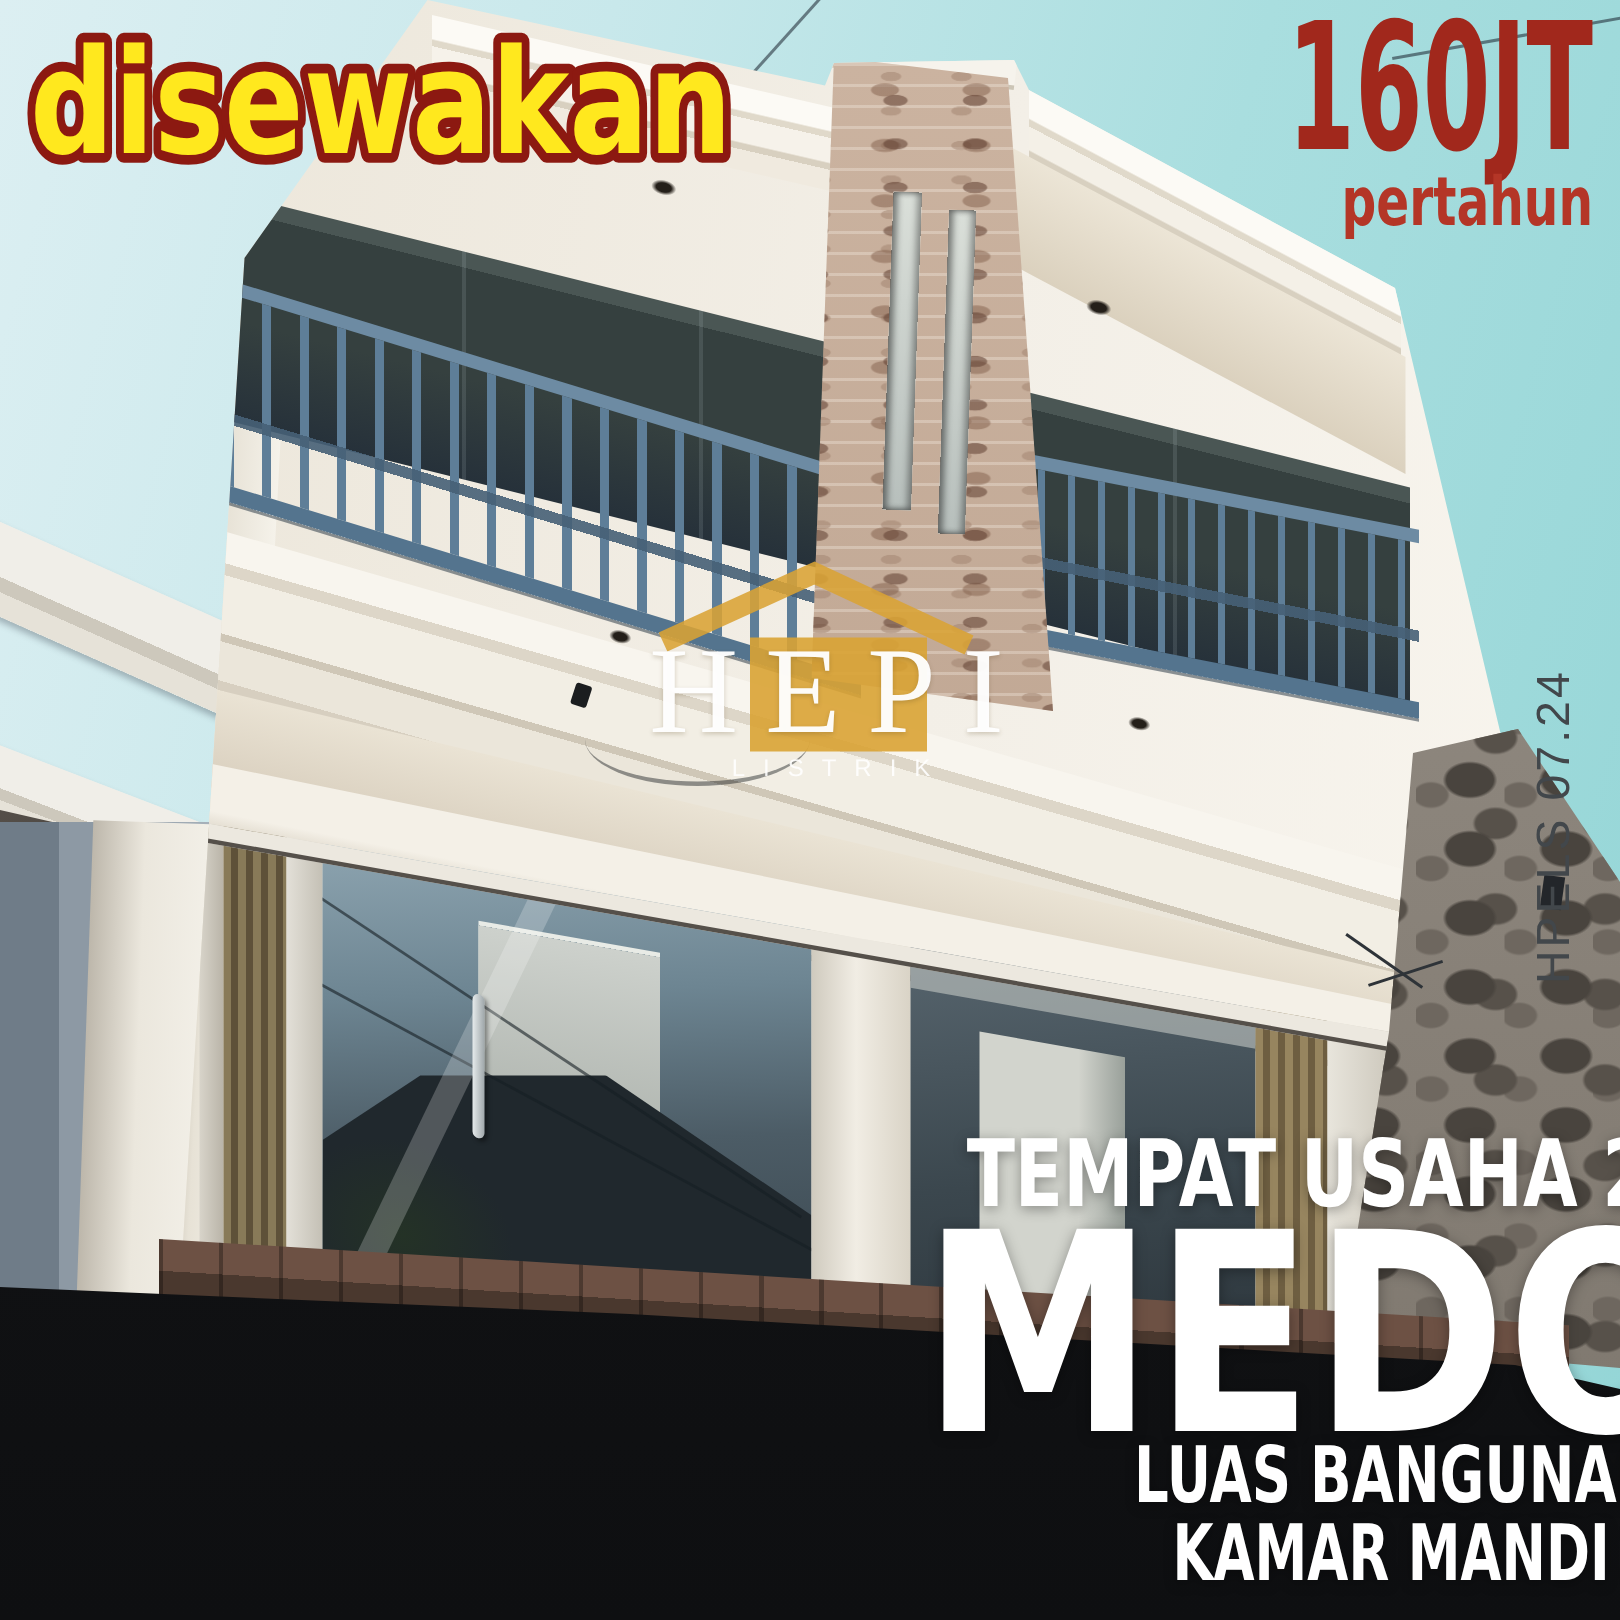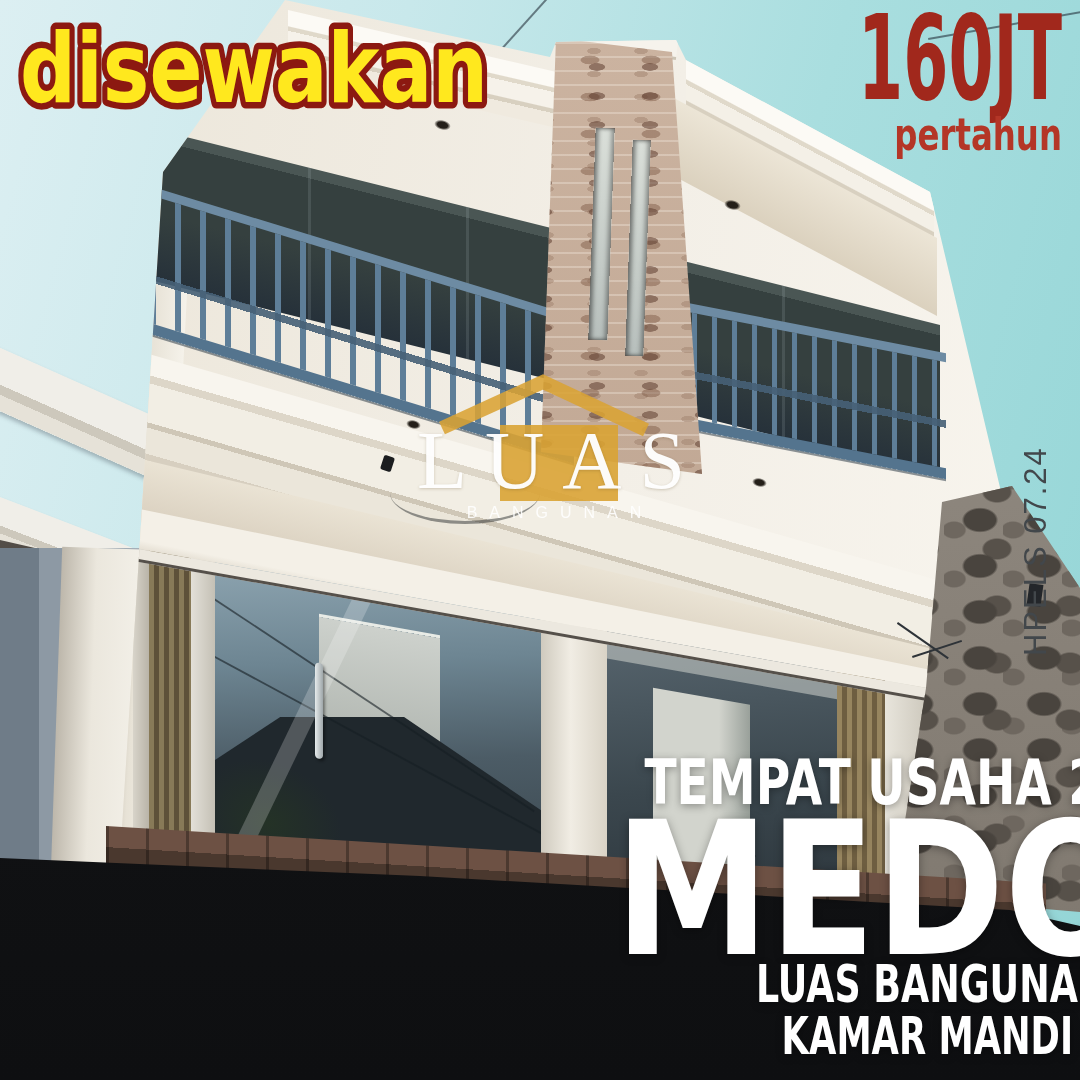"LUAS" div.wmBrand { text: LUAS -> HEPI }
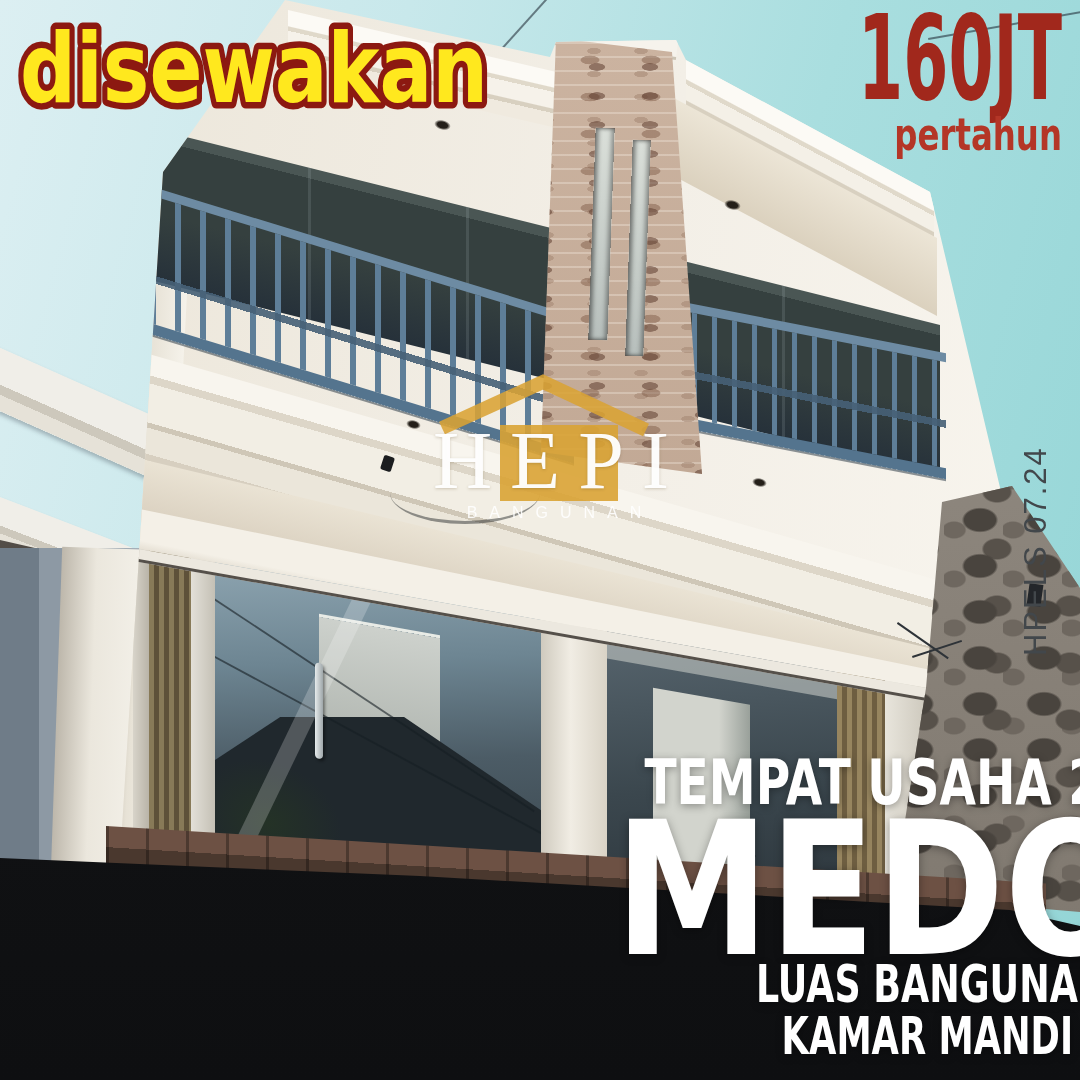"BANGUNAN" div.wmSub { text: BANGUNAN -> LISTRIK }
